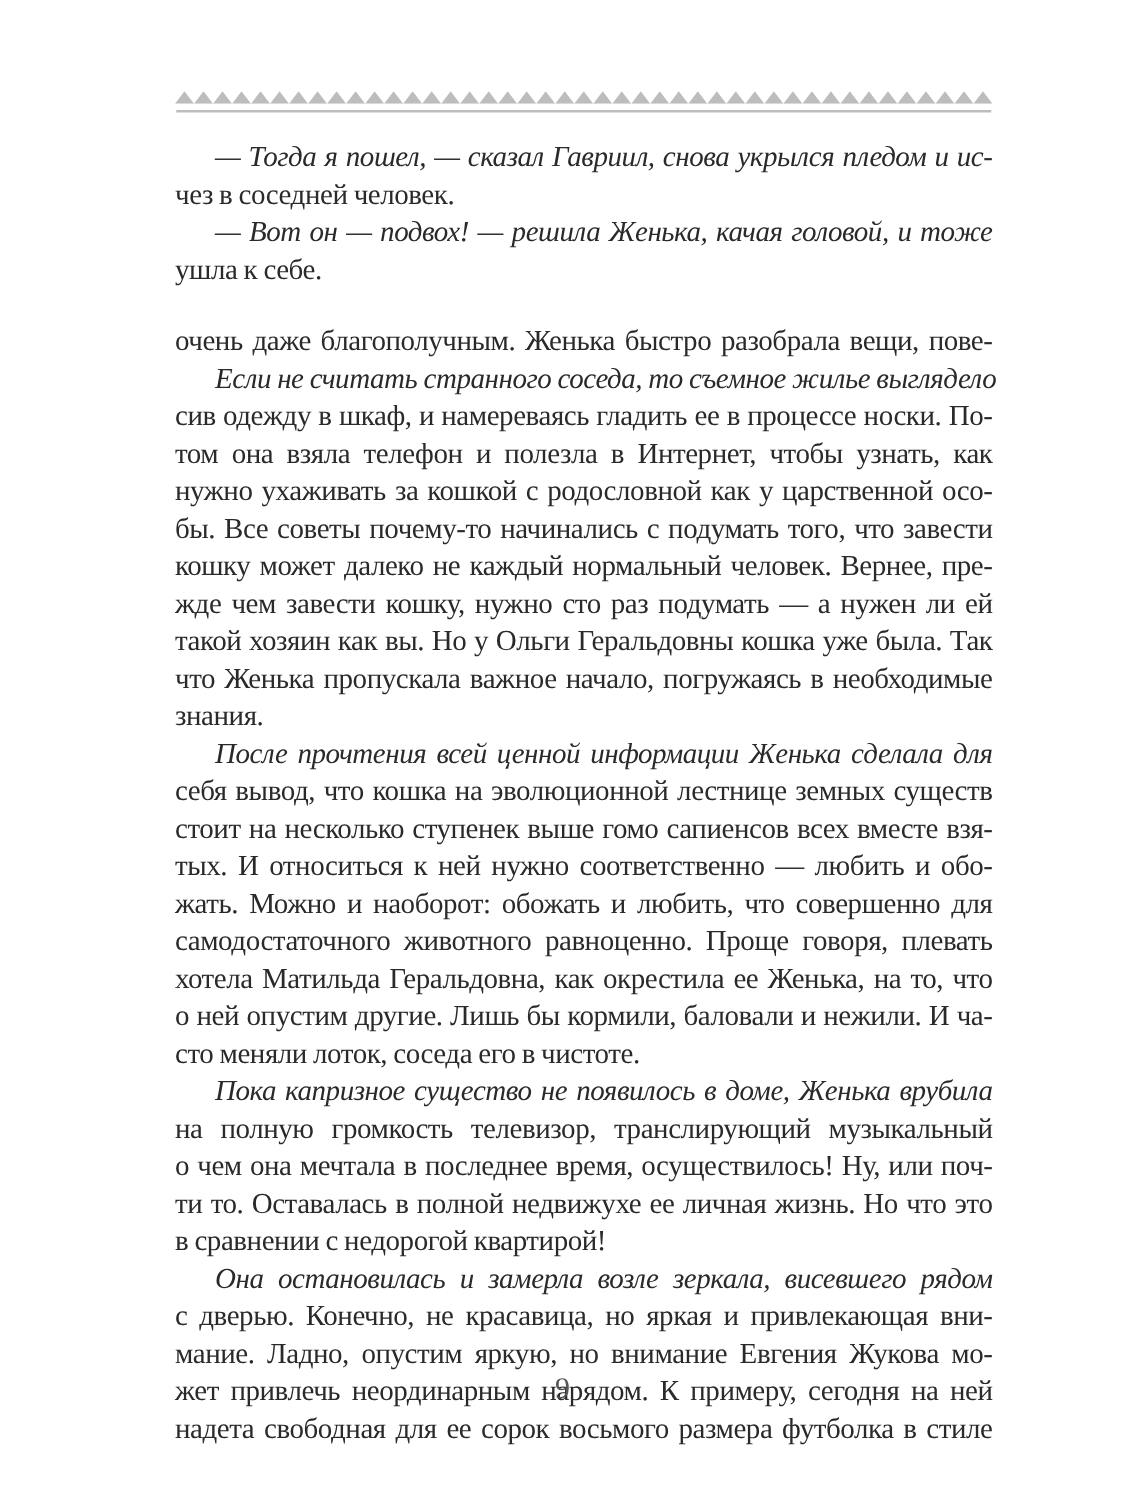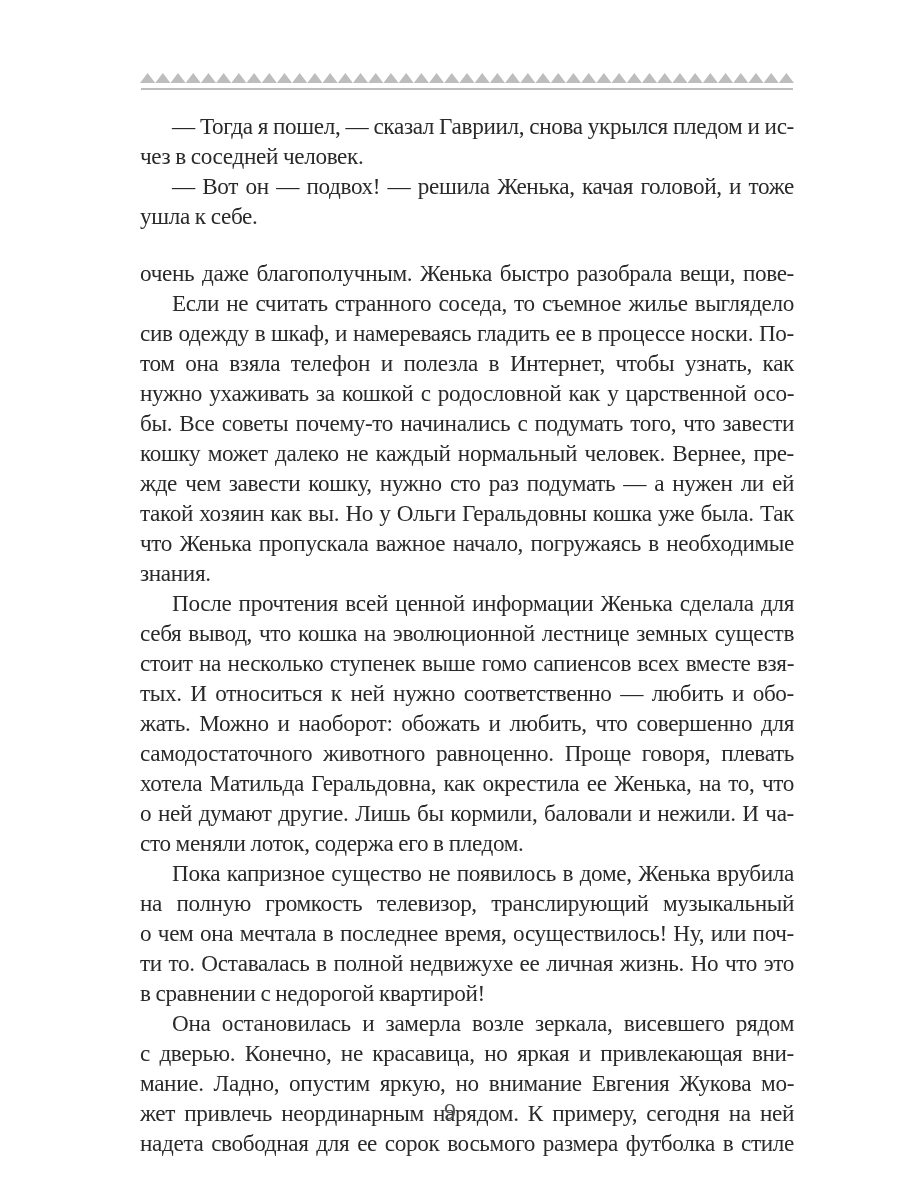"— Тогда я пошел, —" .line.indent { font-style: none -> italic }
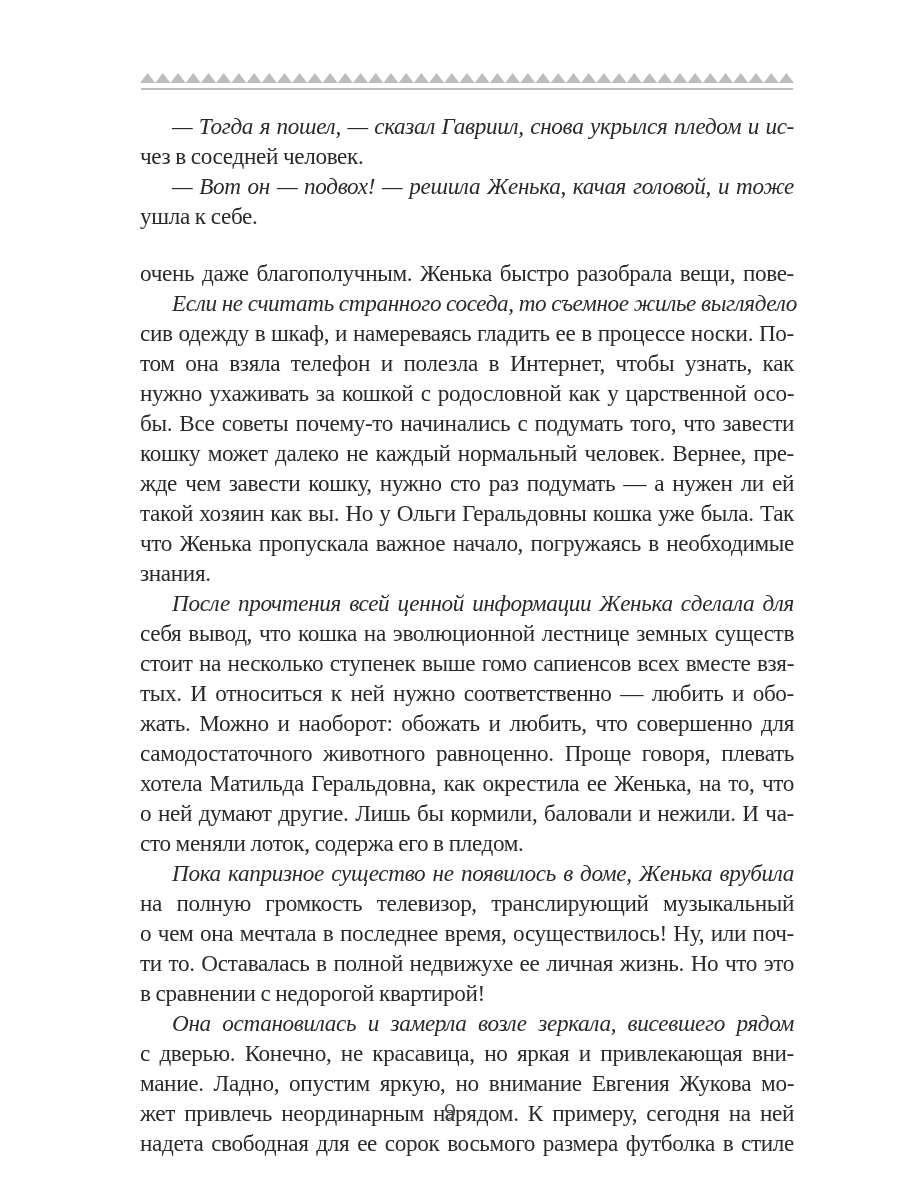"о ней думают другие. Лишь" div.line { text: думают -> опустим }
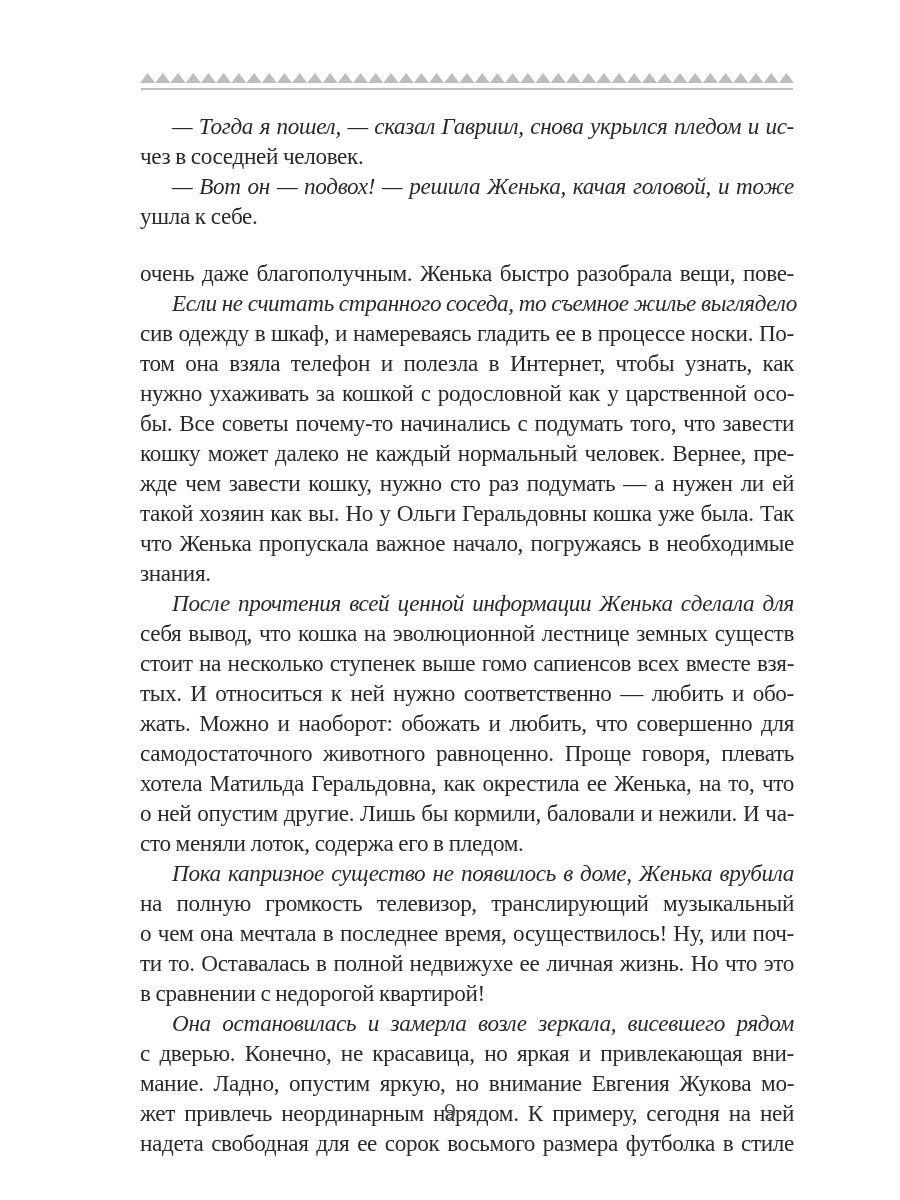"сто меняли лоток, содержа его" div.line { text: содержа его в пледом -> соседа его в чистоте }
